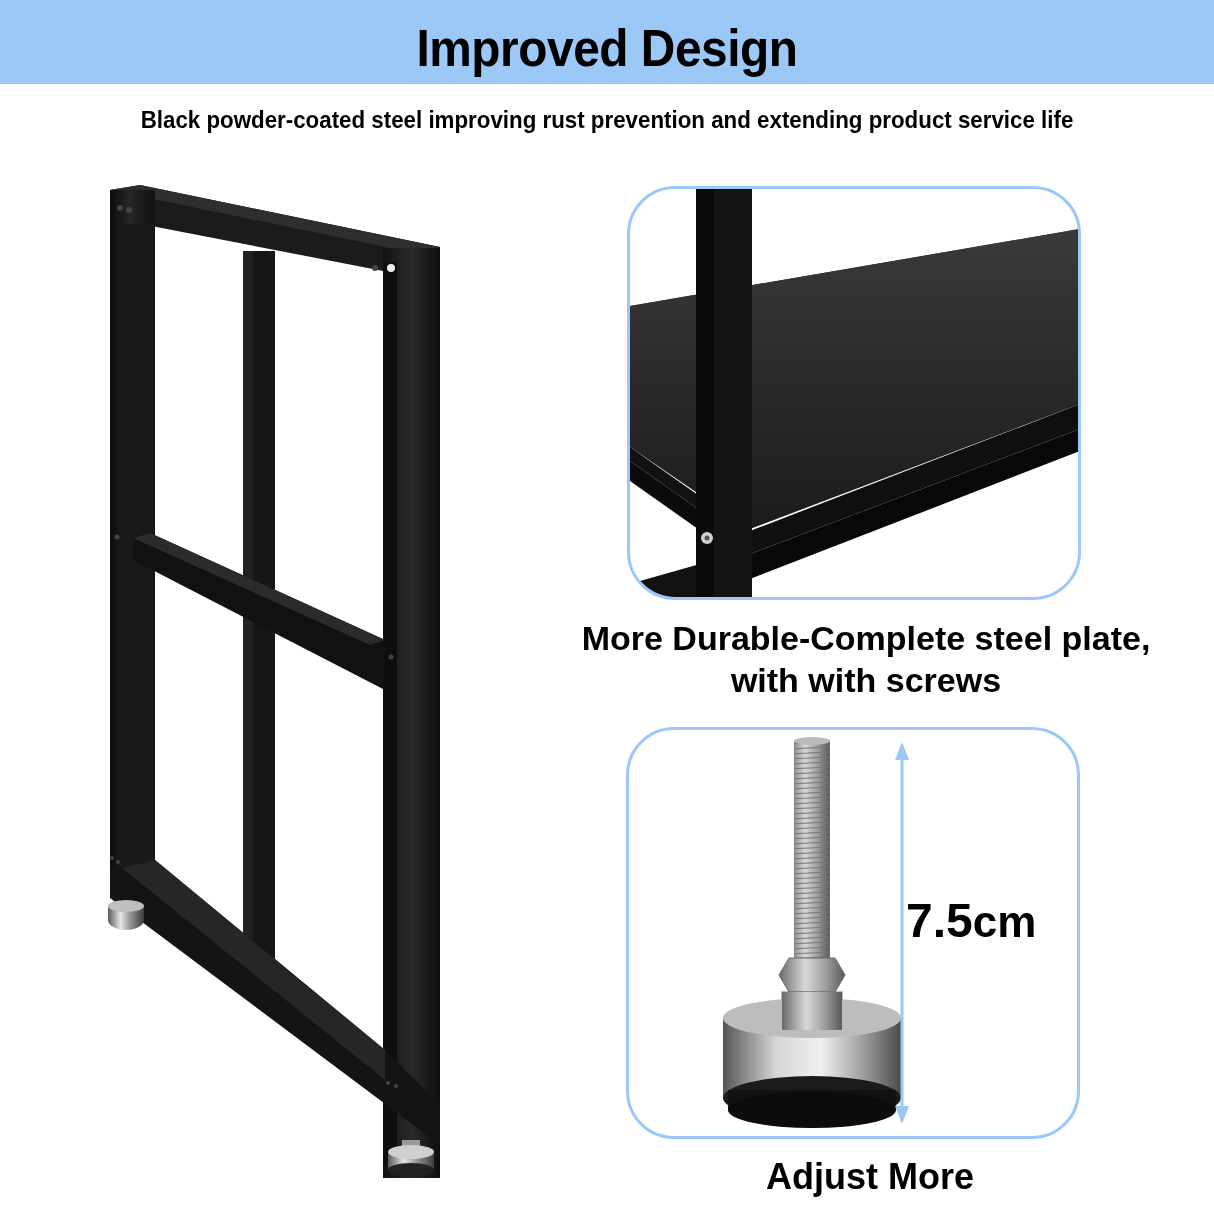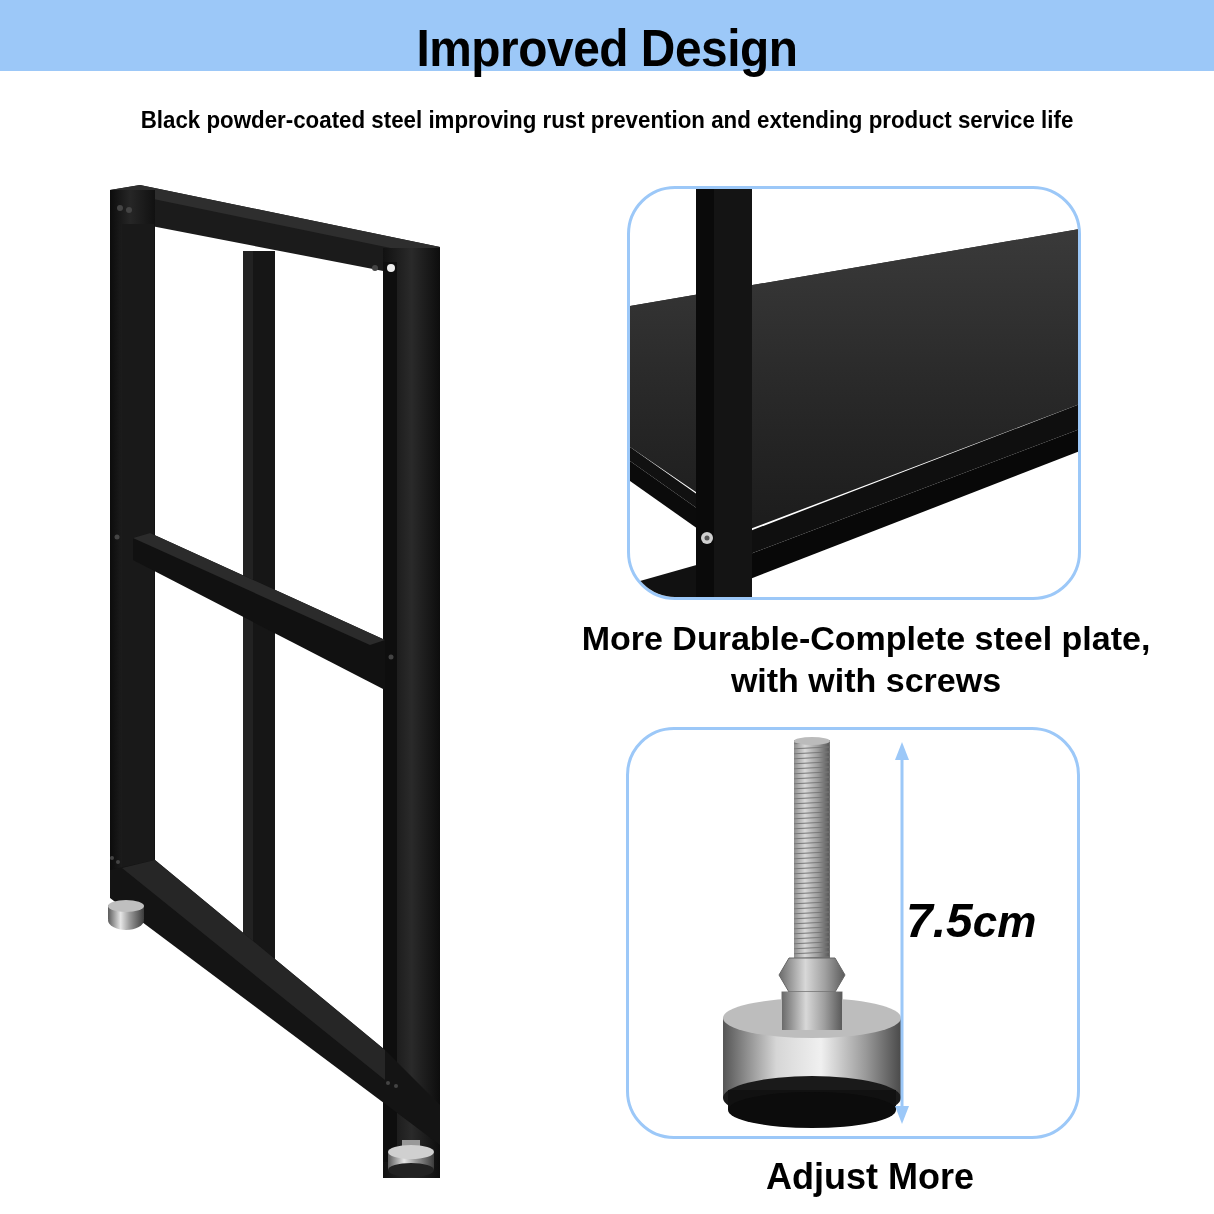"Improved Design" .banner { height: 71px -> 84px }
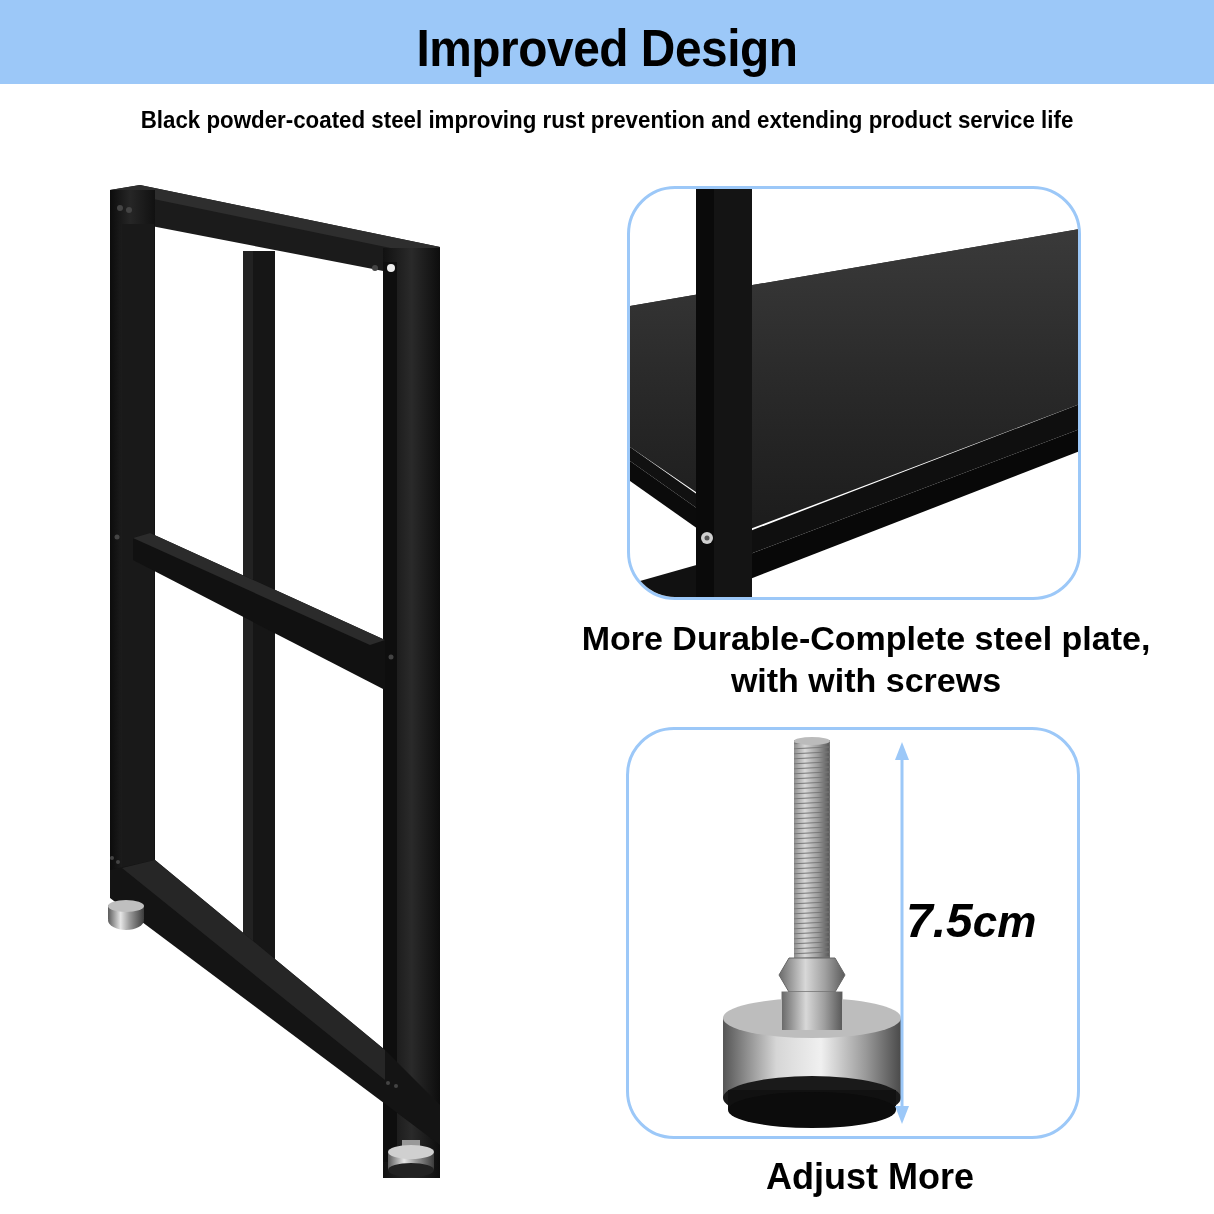"7.5cm" .measure { font-style: italic -> none }
